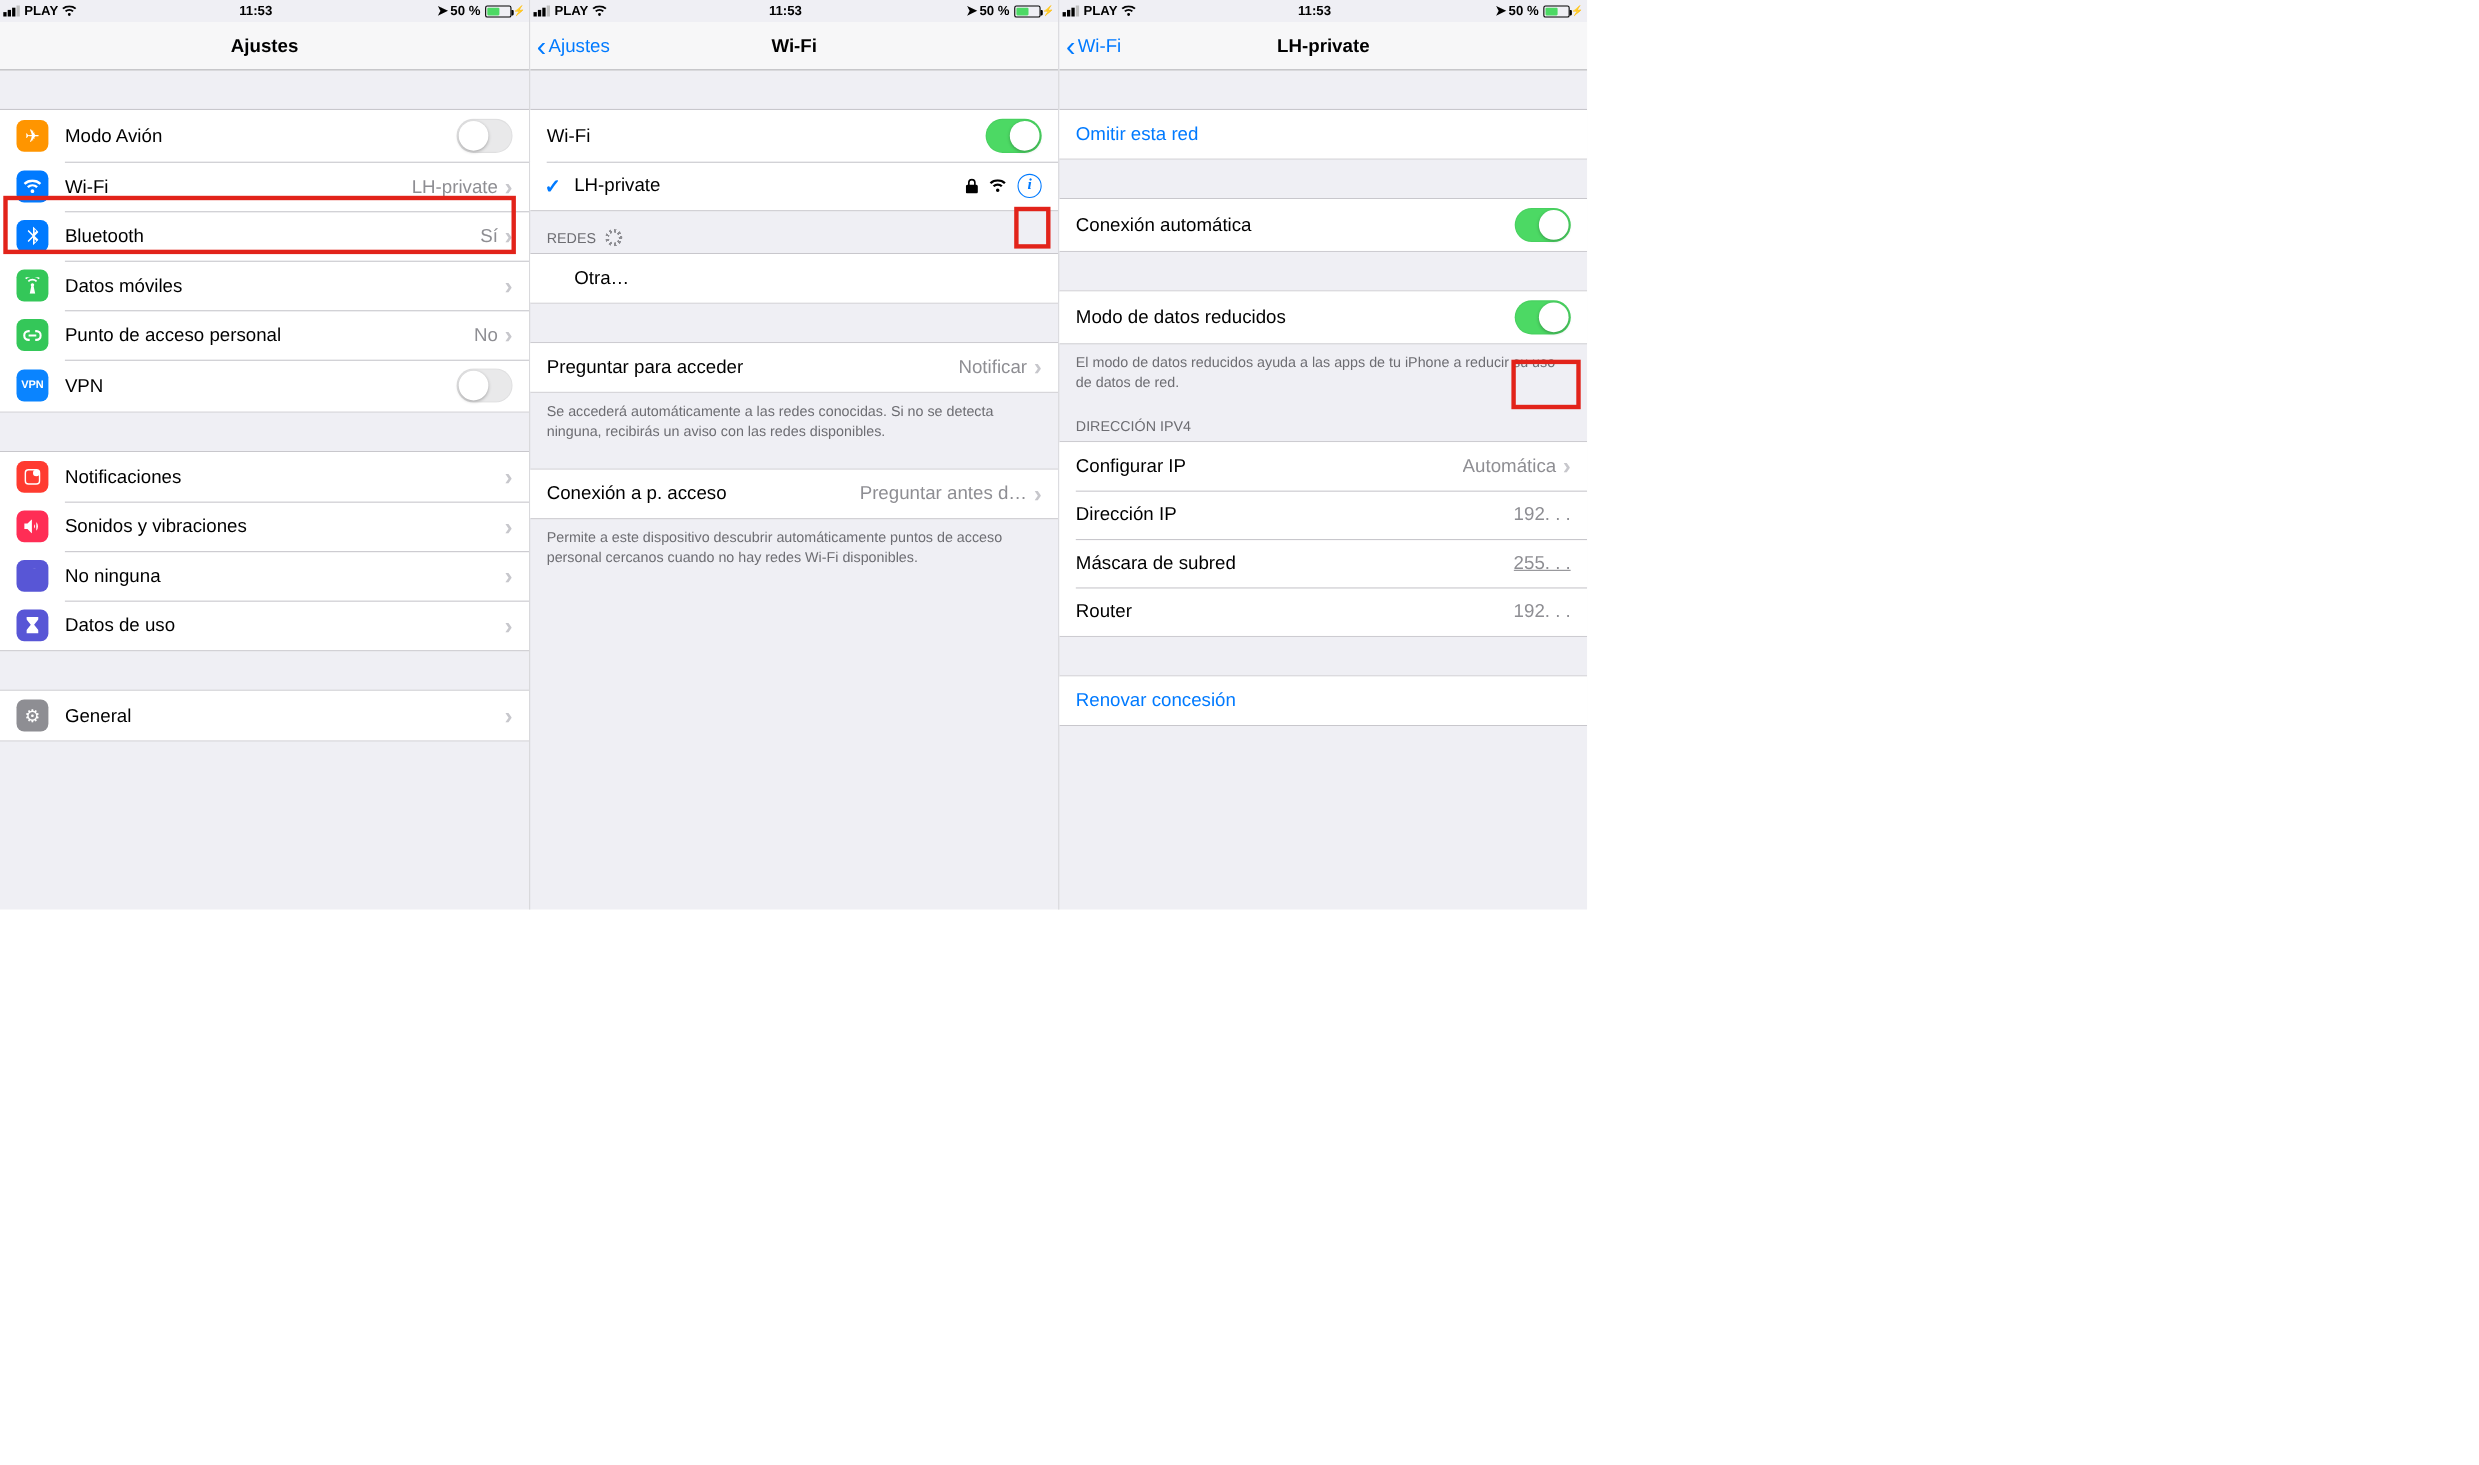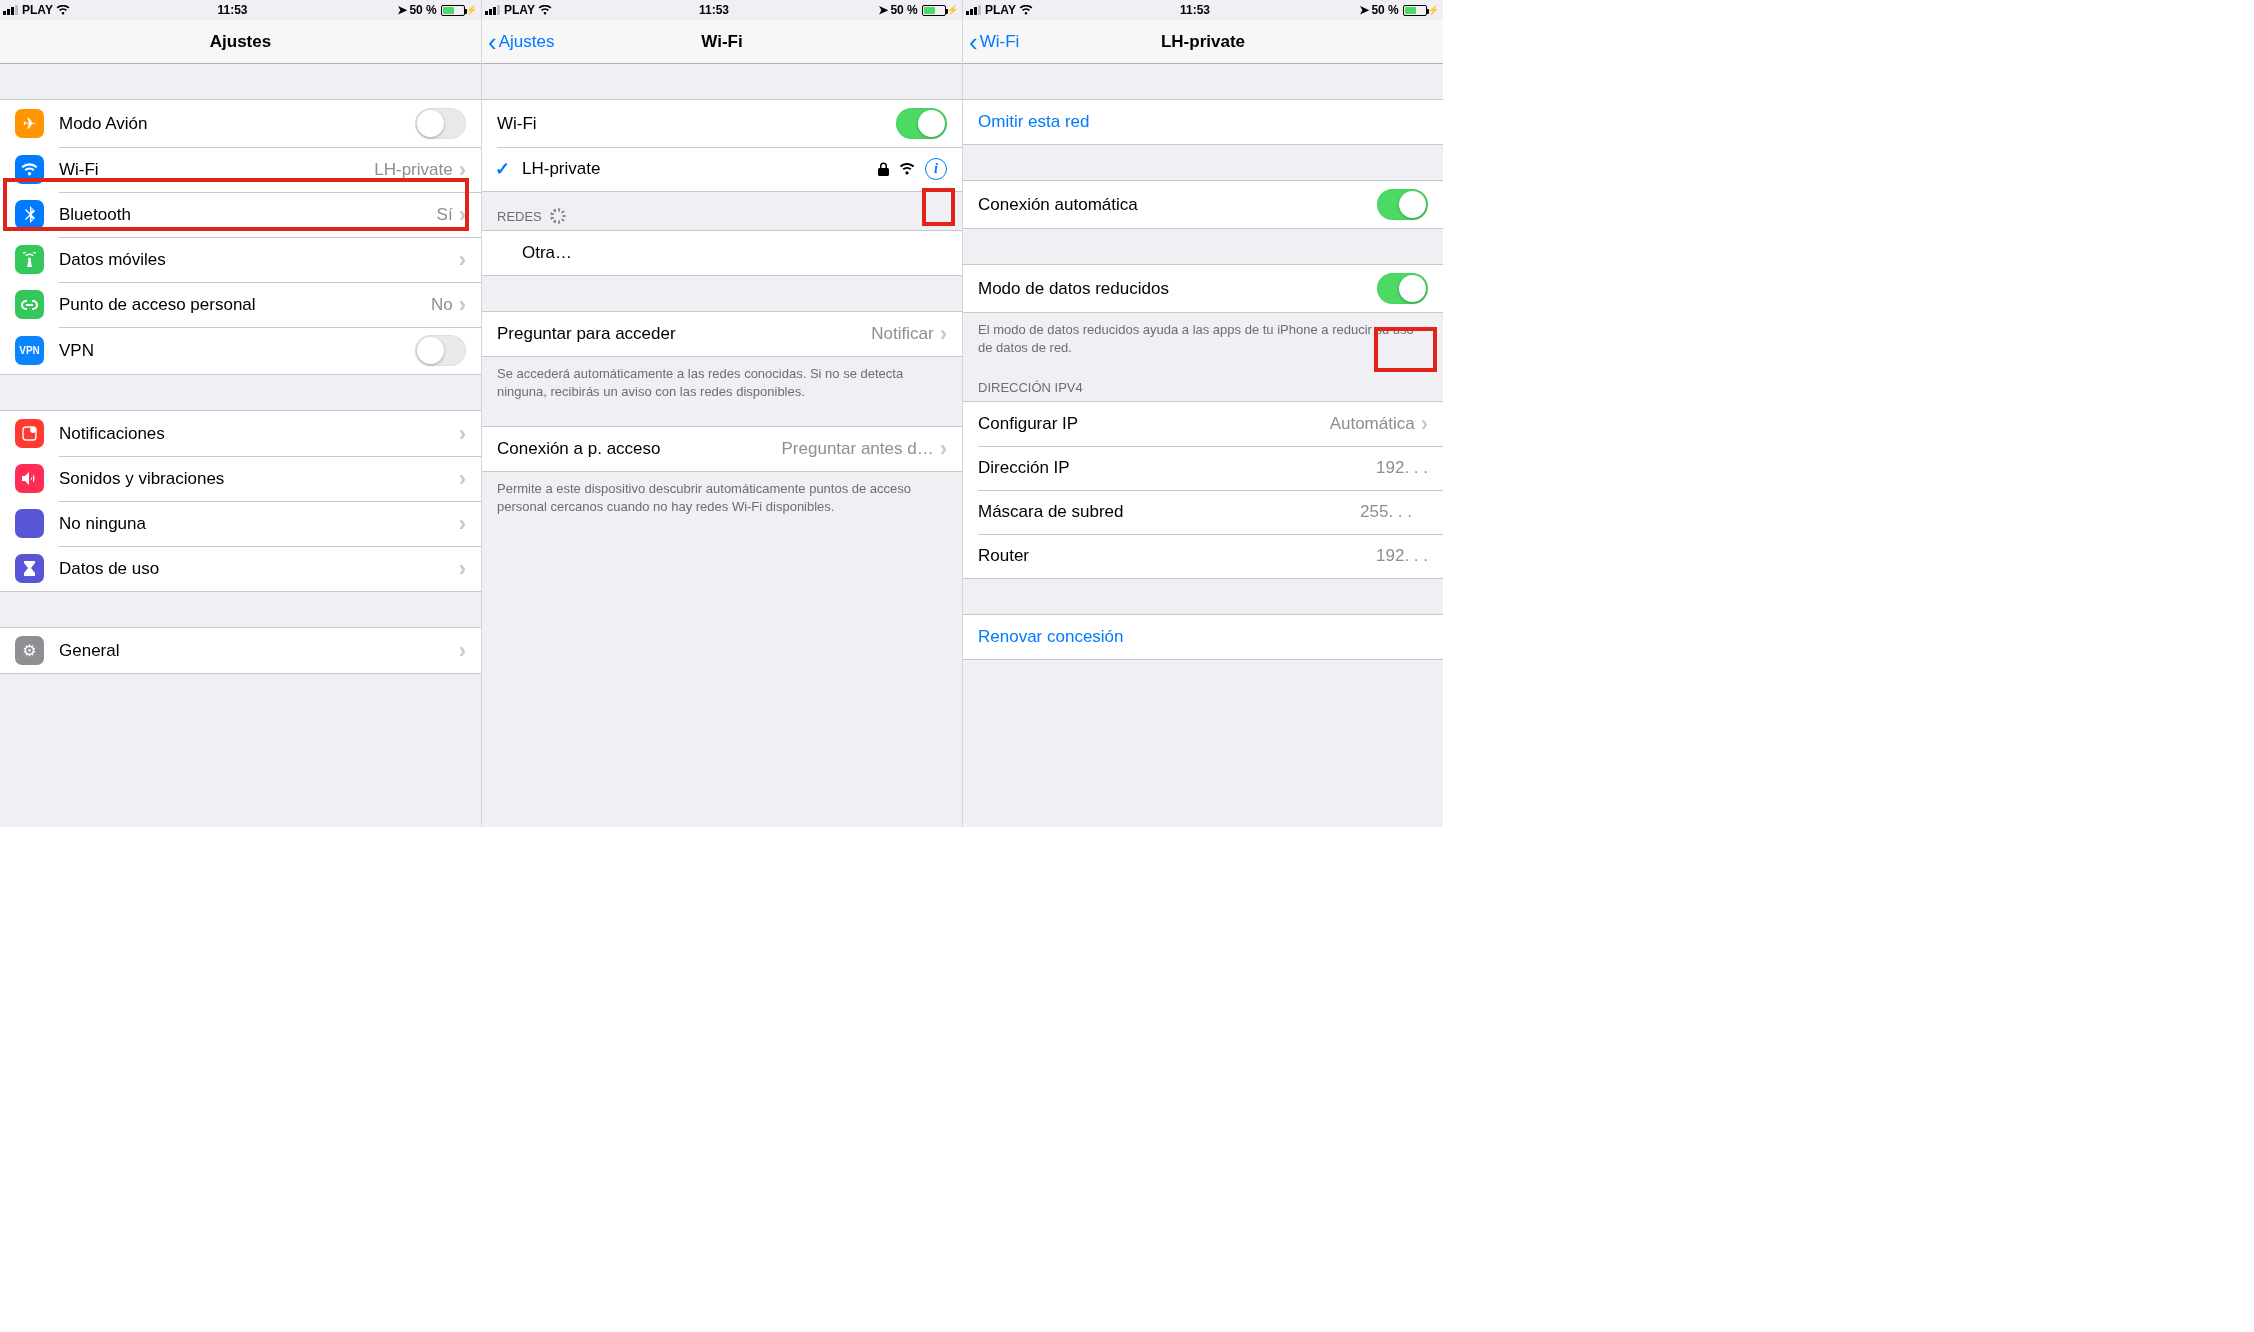"255. . ." div.detail { margin-right: 16px -> 0; text-decoration: none -> underline }
